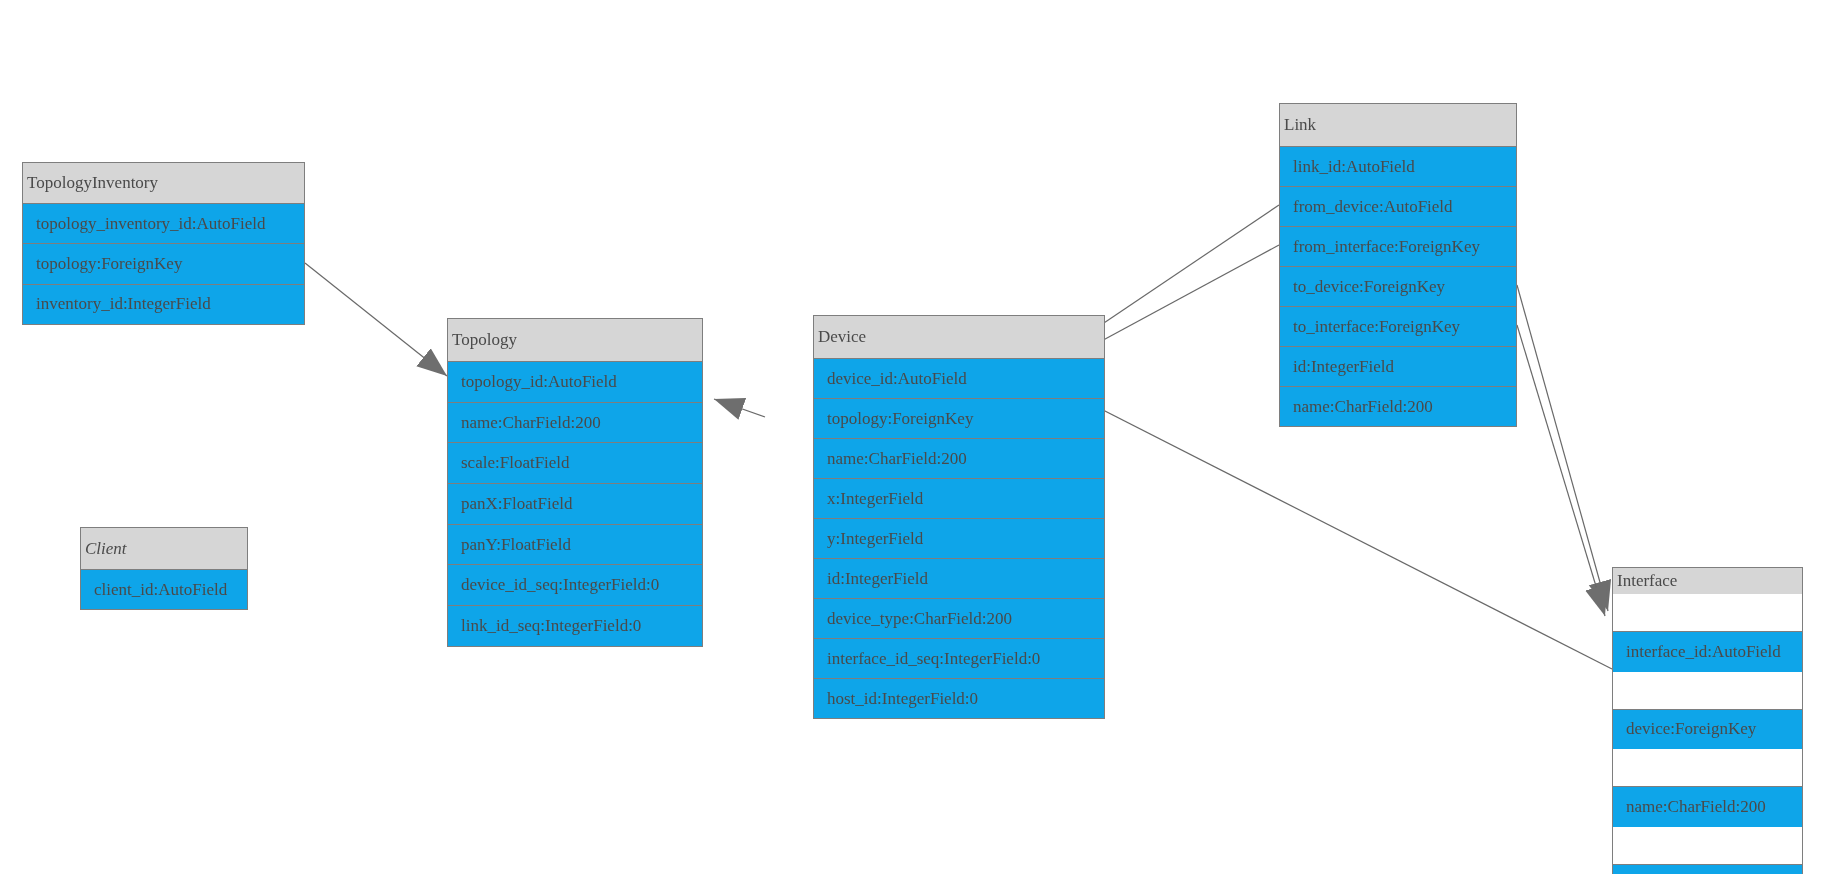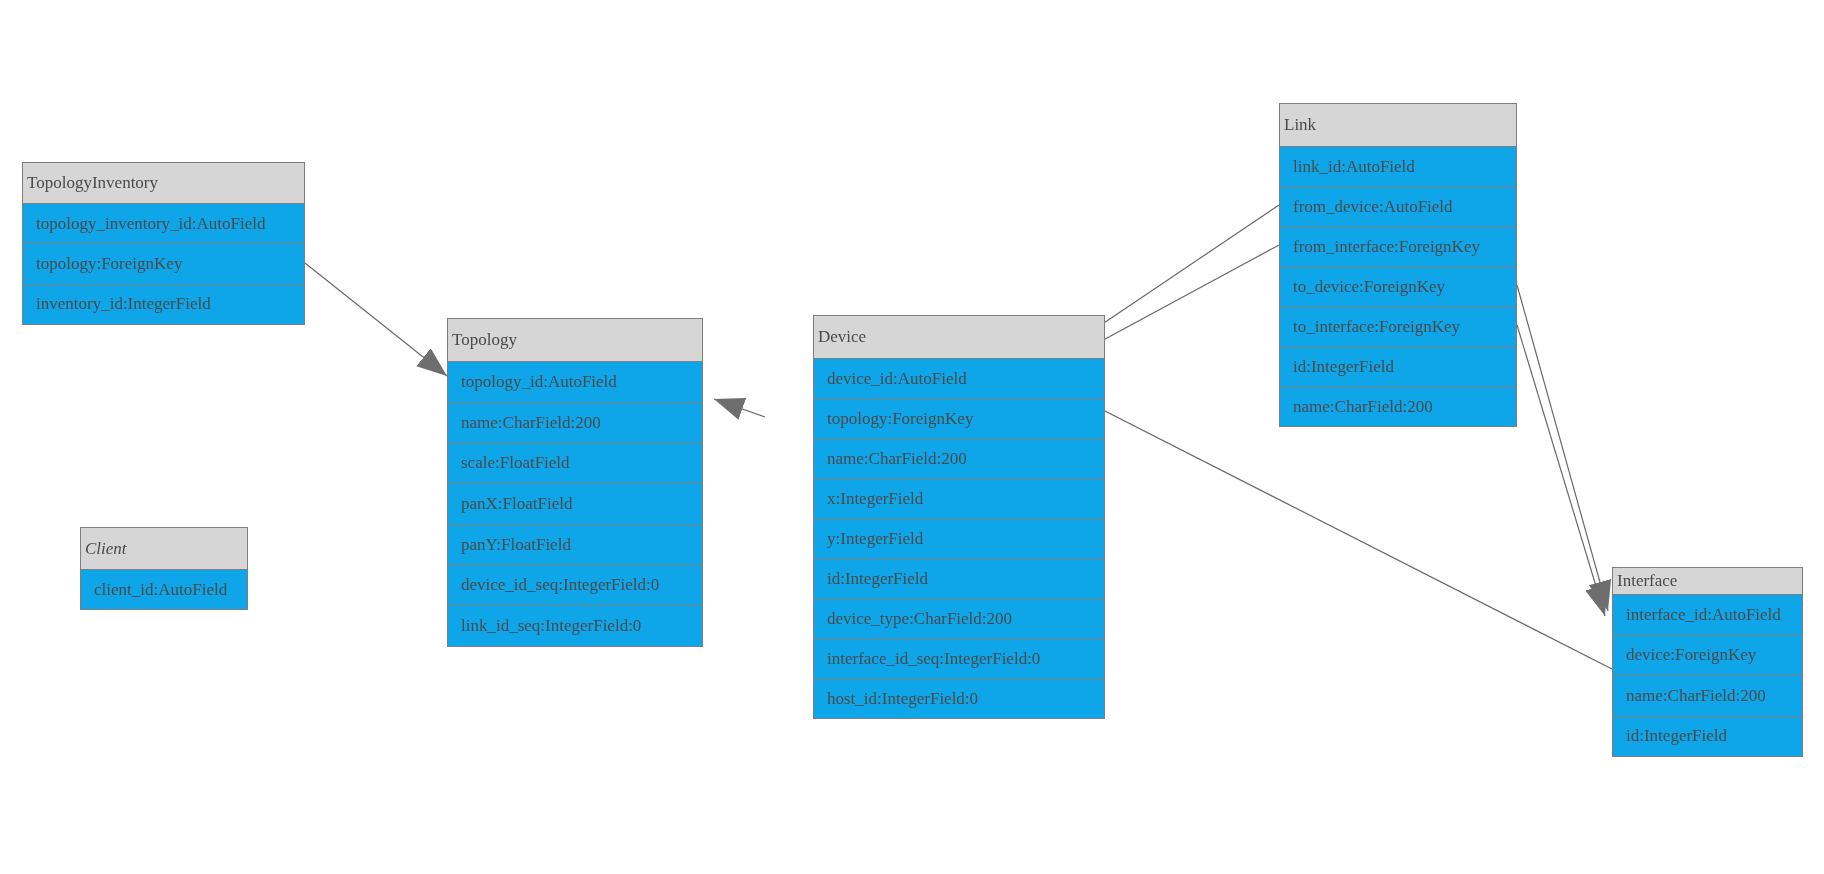"interface_id:AutoField" #entity-interface .entity-row { margin-top: none -> 37px }
